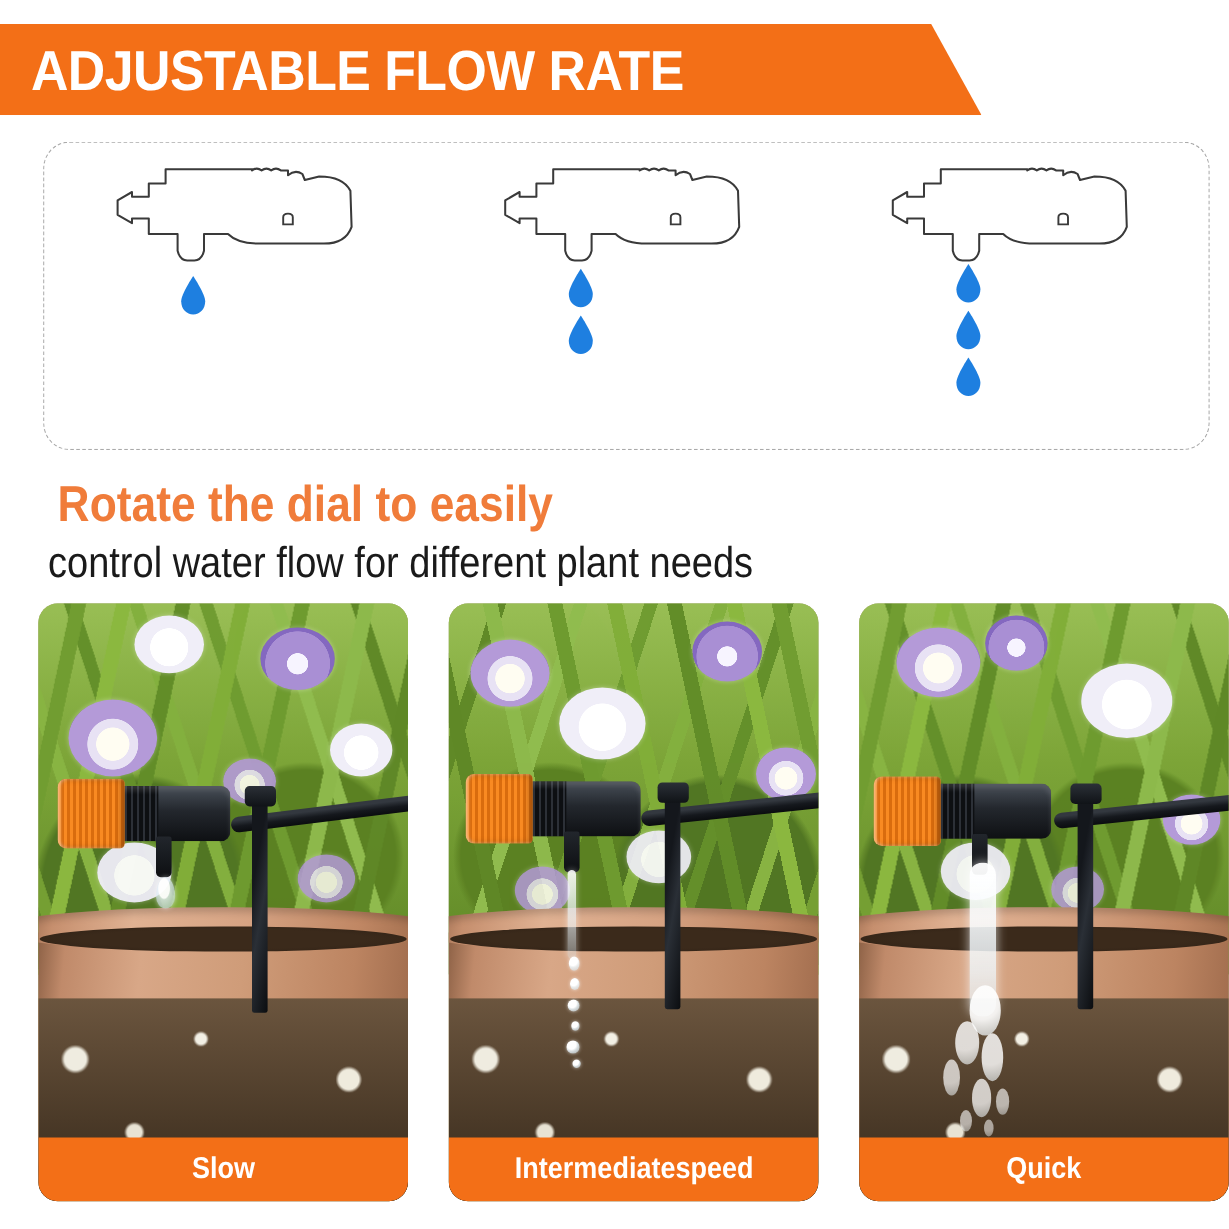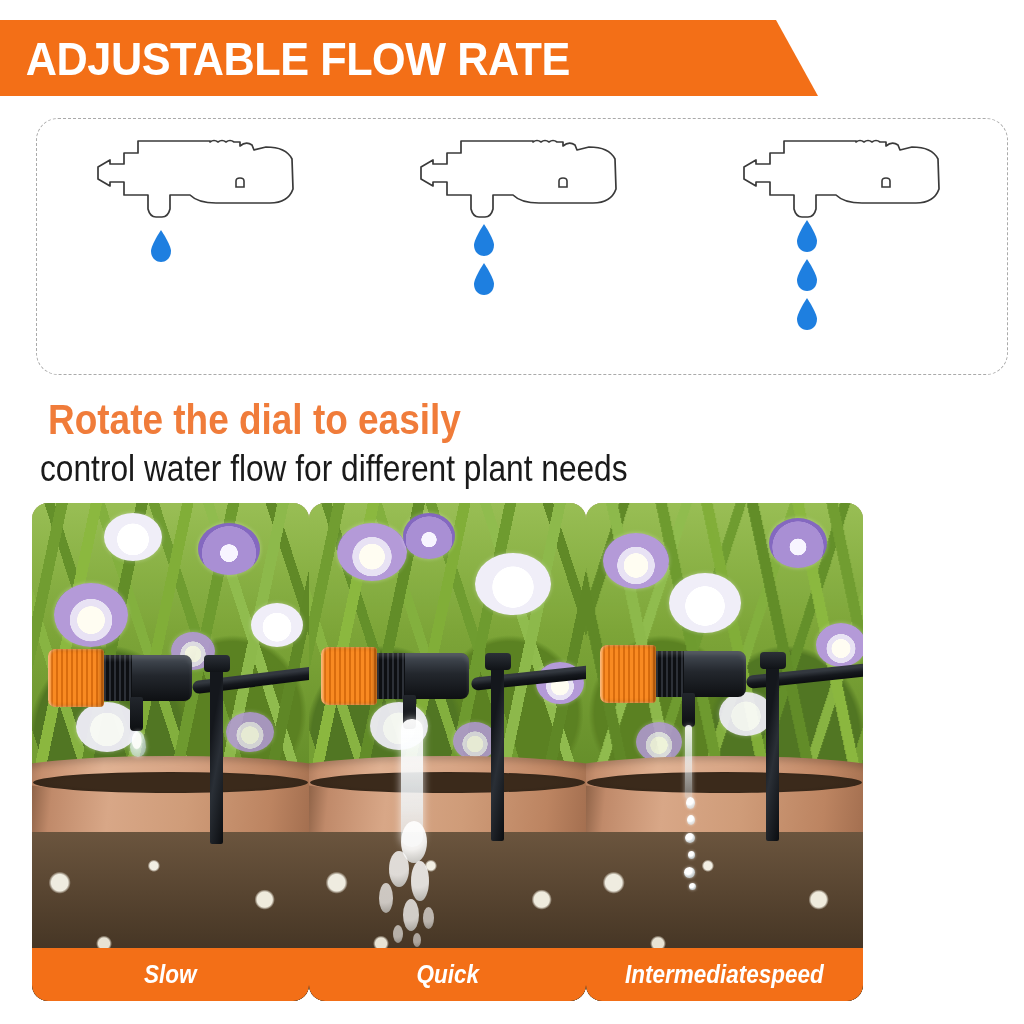"Slow" #panels { font-style: italic -> none; width: 831px -> 992px }
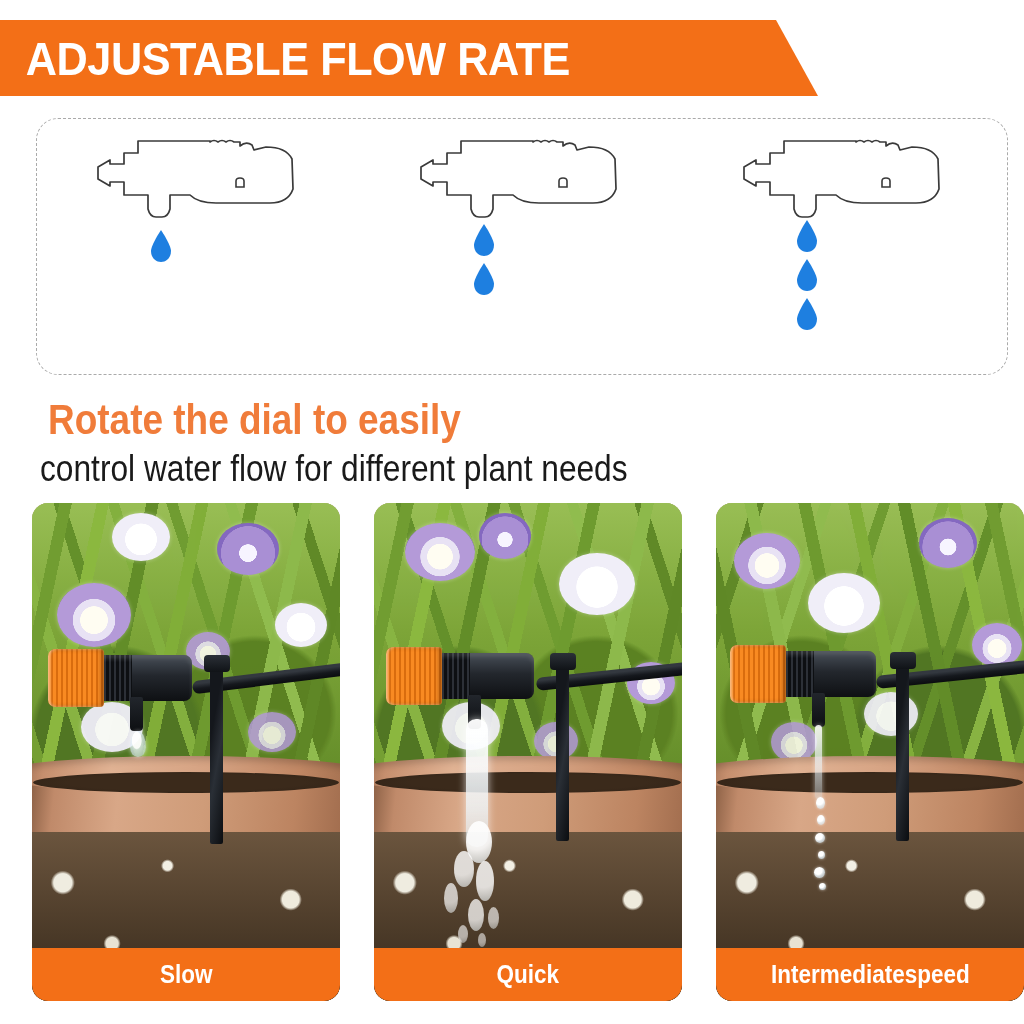"Quick" div.panel { order: before "Intermediatespeed" -> after "Intermediatespeed" }
